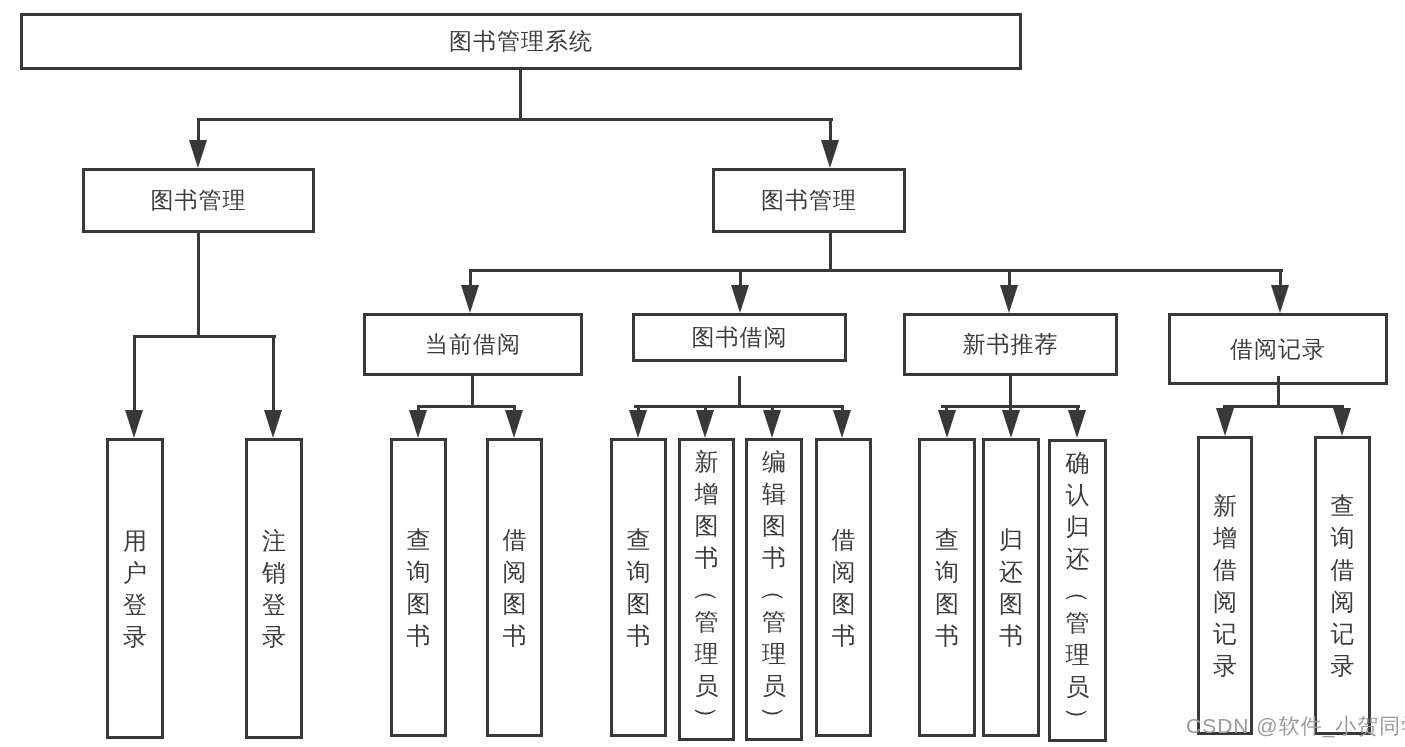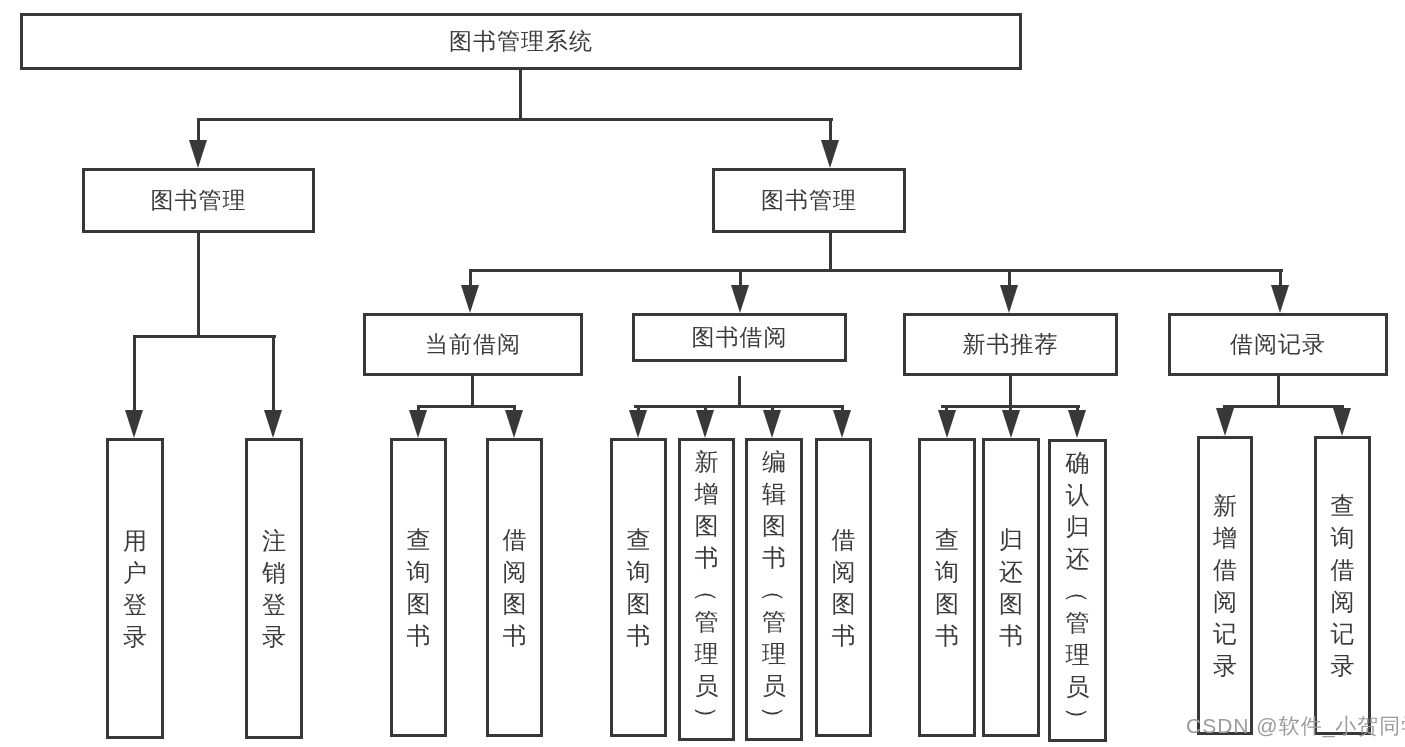"借阅记录" div.box { height: 63px -> 72px }
